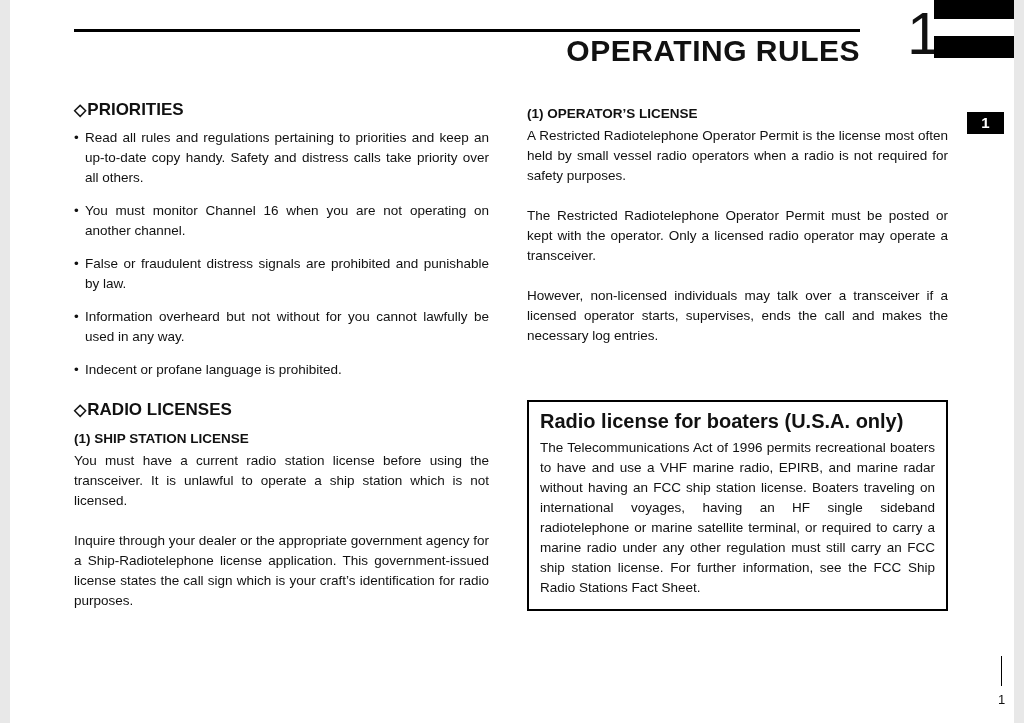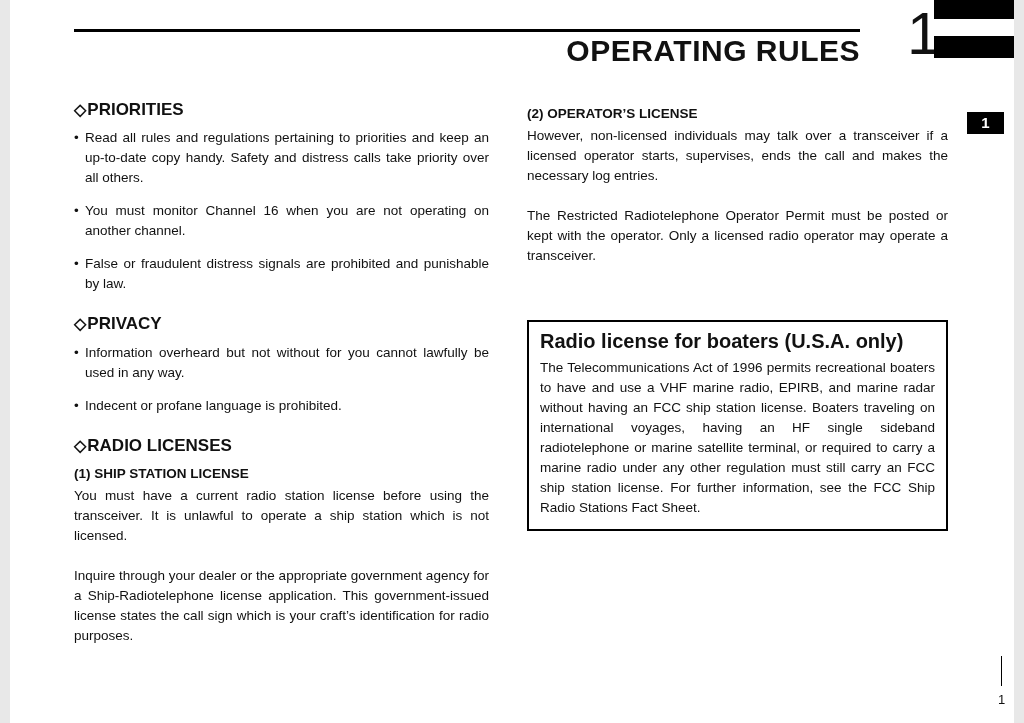"(2) OPERATOR’S LICENSE" div.subhead { text: 2 -> 1 }
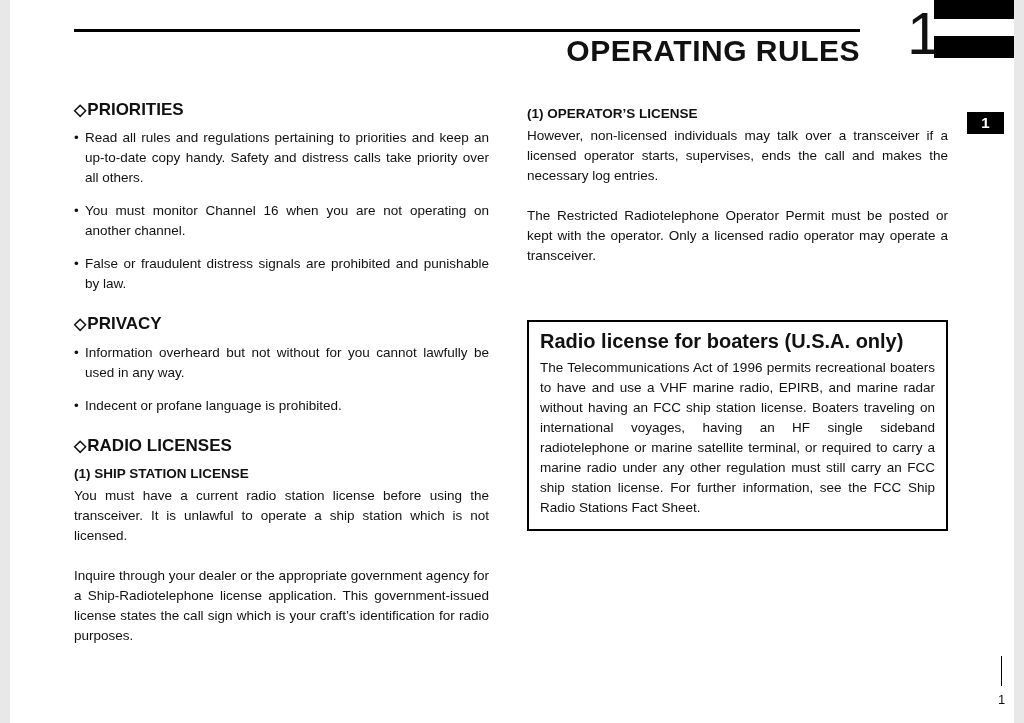"A Restricted Radiotelephone Operator" p.para { html: none -> <p>A Restricted Radiotelephone Operator Permit is the license most often held by small vessel radio operators when a radio is not required for safety purposes.</p> }
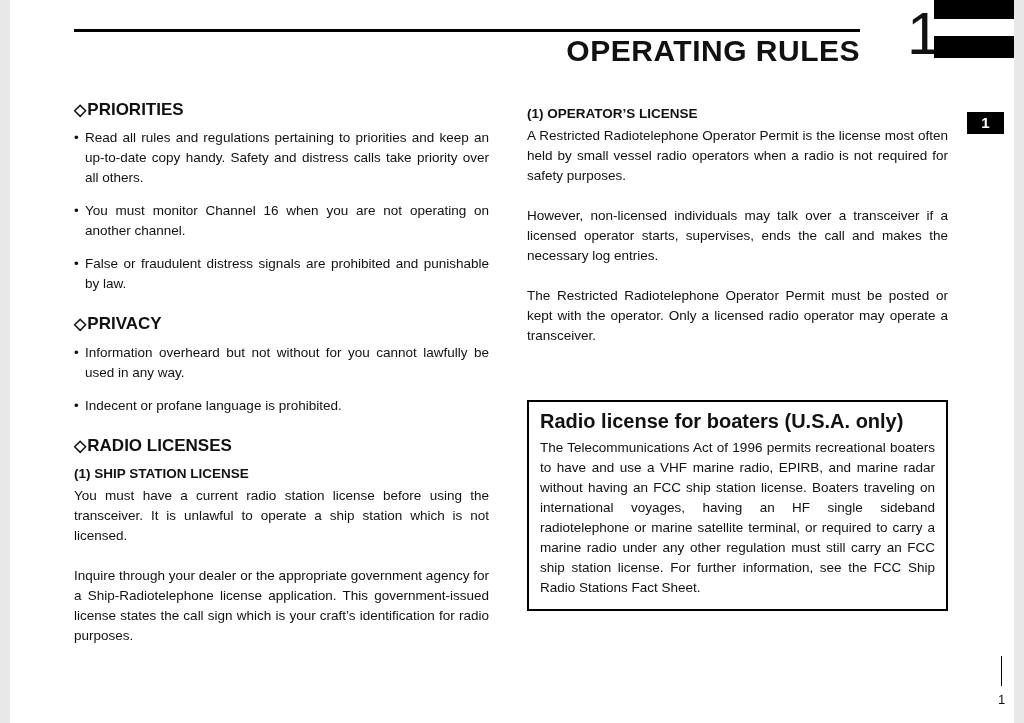"However, non-licensed individuals may" p.para { order: before "The Restricted Radiotelephone Operator" -> after "The Restricted Radiotelephone Operator" }
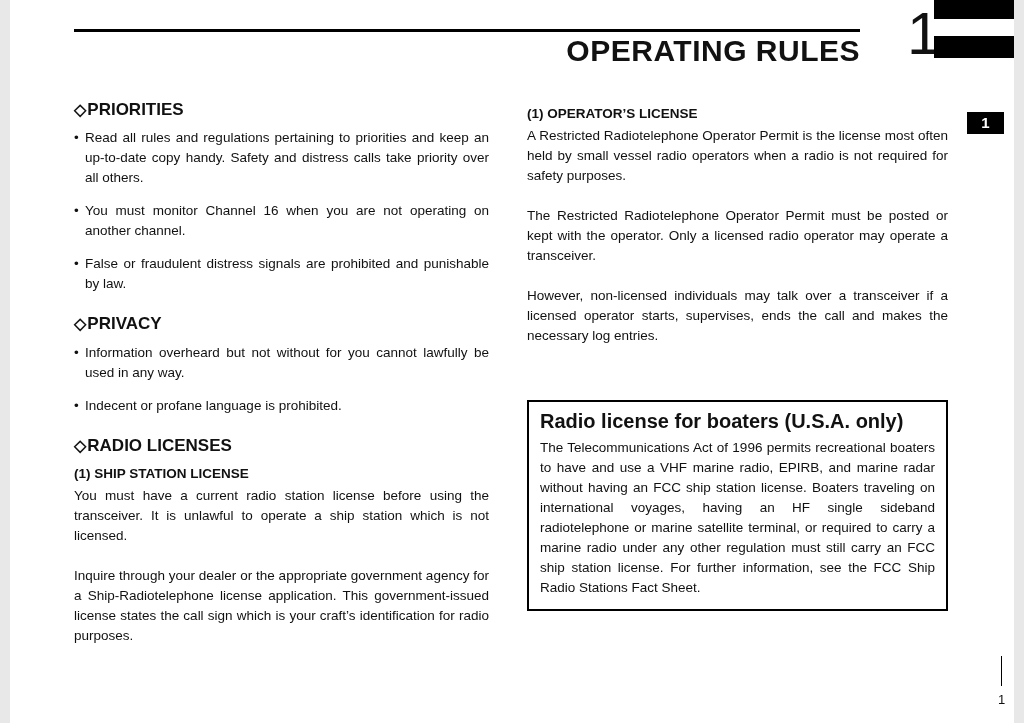"◇PRIVACY" h2.dhead { html: <h2><span>◇</span><span>PRIVACY</span></h2> -> none }
